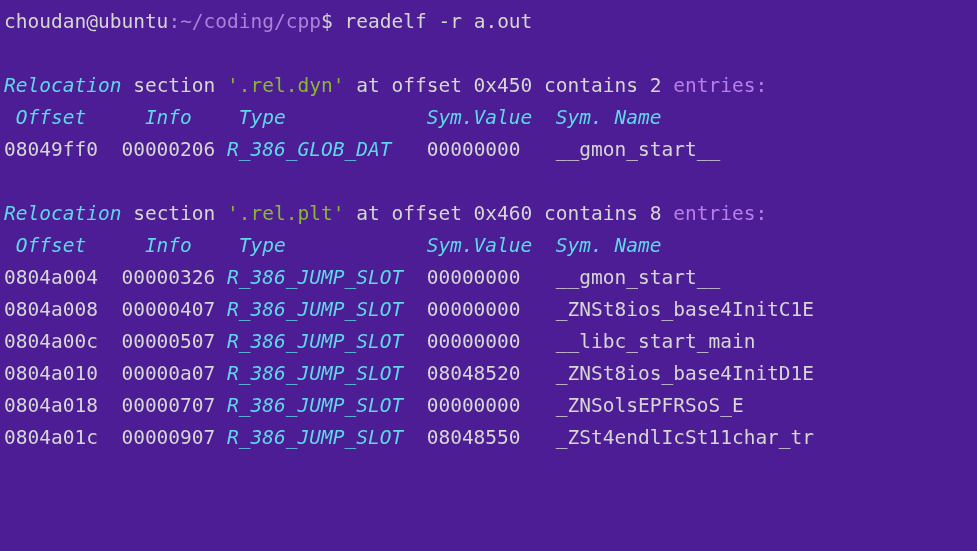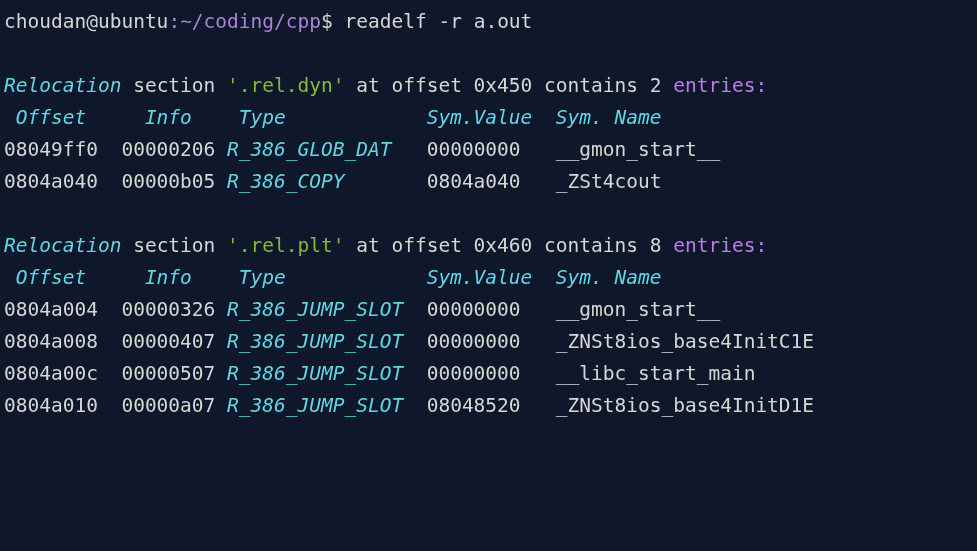"choudan@ubuntu:~/coding/cpp$ readelf -r" .terminal { background: #0f172a -> #4c1d95 }
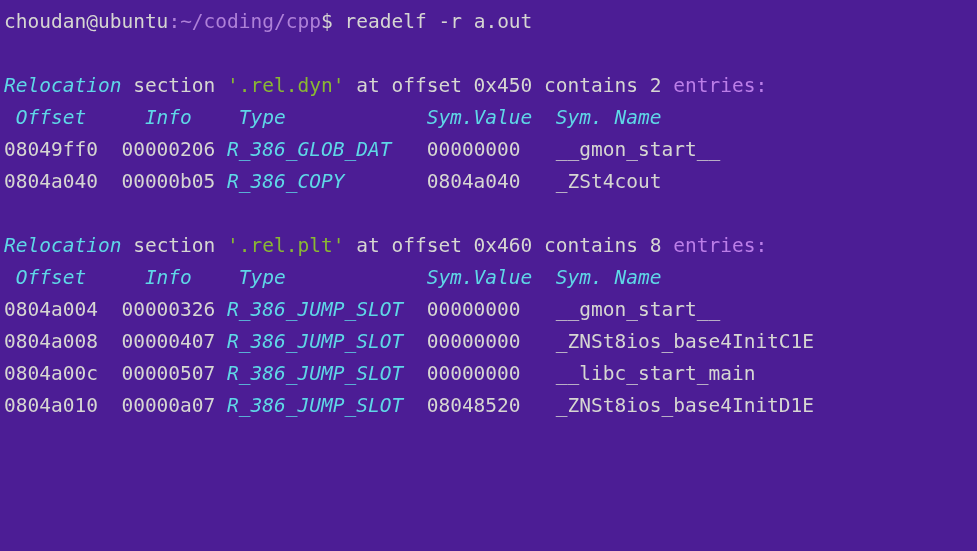"0804a040 00000b05 R_386_COPY 0804a040" div.line { html: <div><span>0804a040 00000b05 </span><span>R_386_COPY</span><span> </span><span>0804a040 </span><span>_ZSt4cout</span></div> -> none }
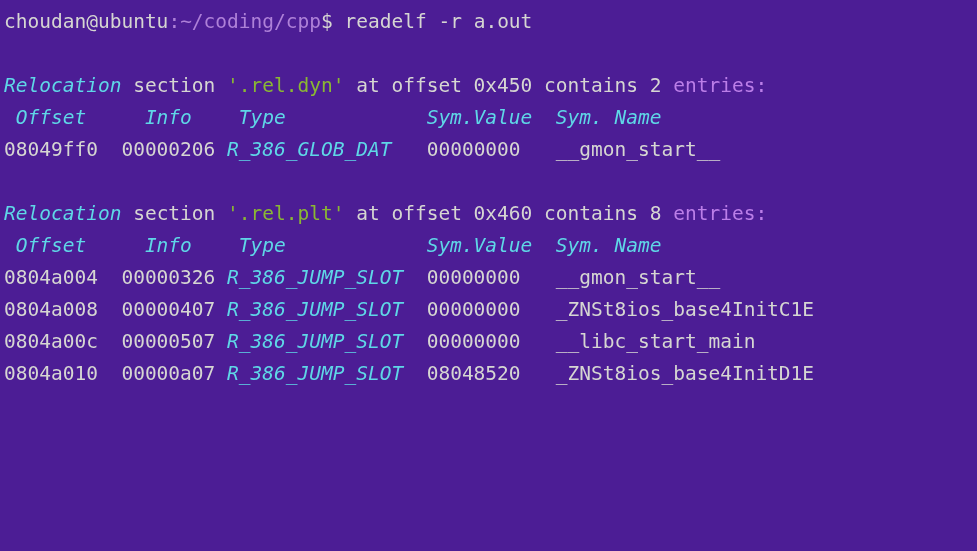"0804a018 00000707 R_386_JUMP_SLOT" div.line { html: none -> <div><span>0804a018 00000707 </span><span>R_386_JUMP_SLOT</span><span> </span><span>00000000 </span><span>_ZNSolsEPFRSoS_E</span></div> }
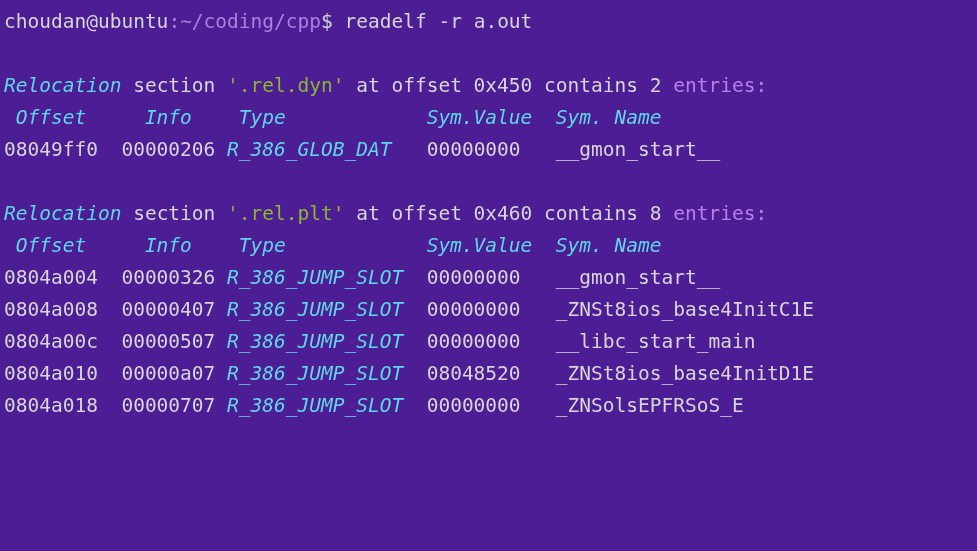"0804a01c 00000907 R_386_JUMP_SLOT" div.line { html: none -> <div><span>0804a01c 00000907 </span><span>R_386_JUMP_SLOT</span><span> </span><span>08048550 </span><span>_ZSt4endlIcSt11char_tr</span></div> }
